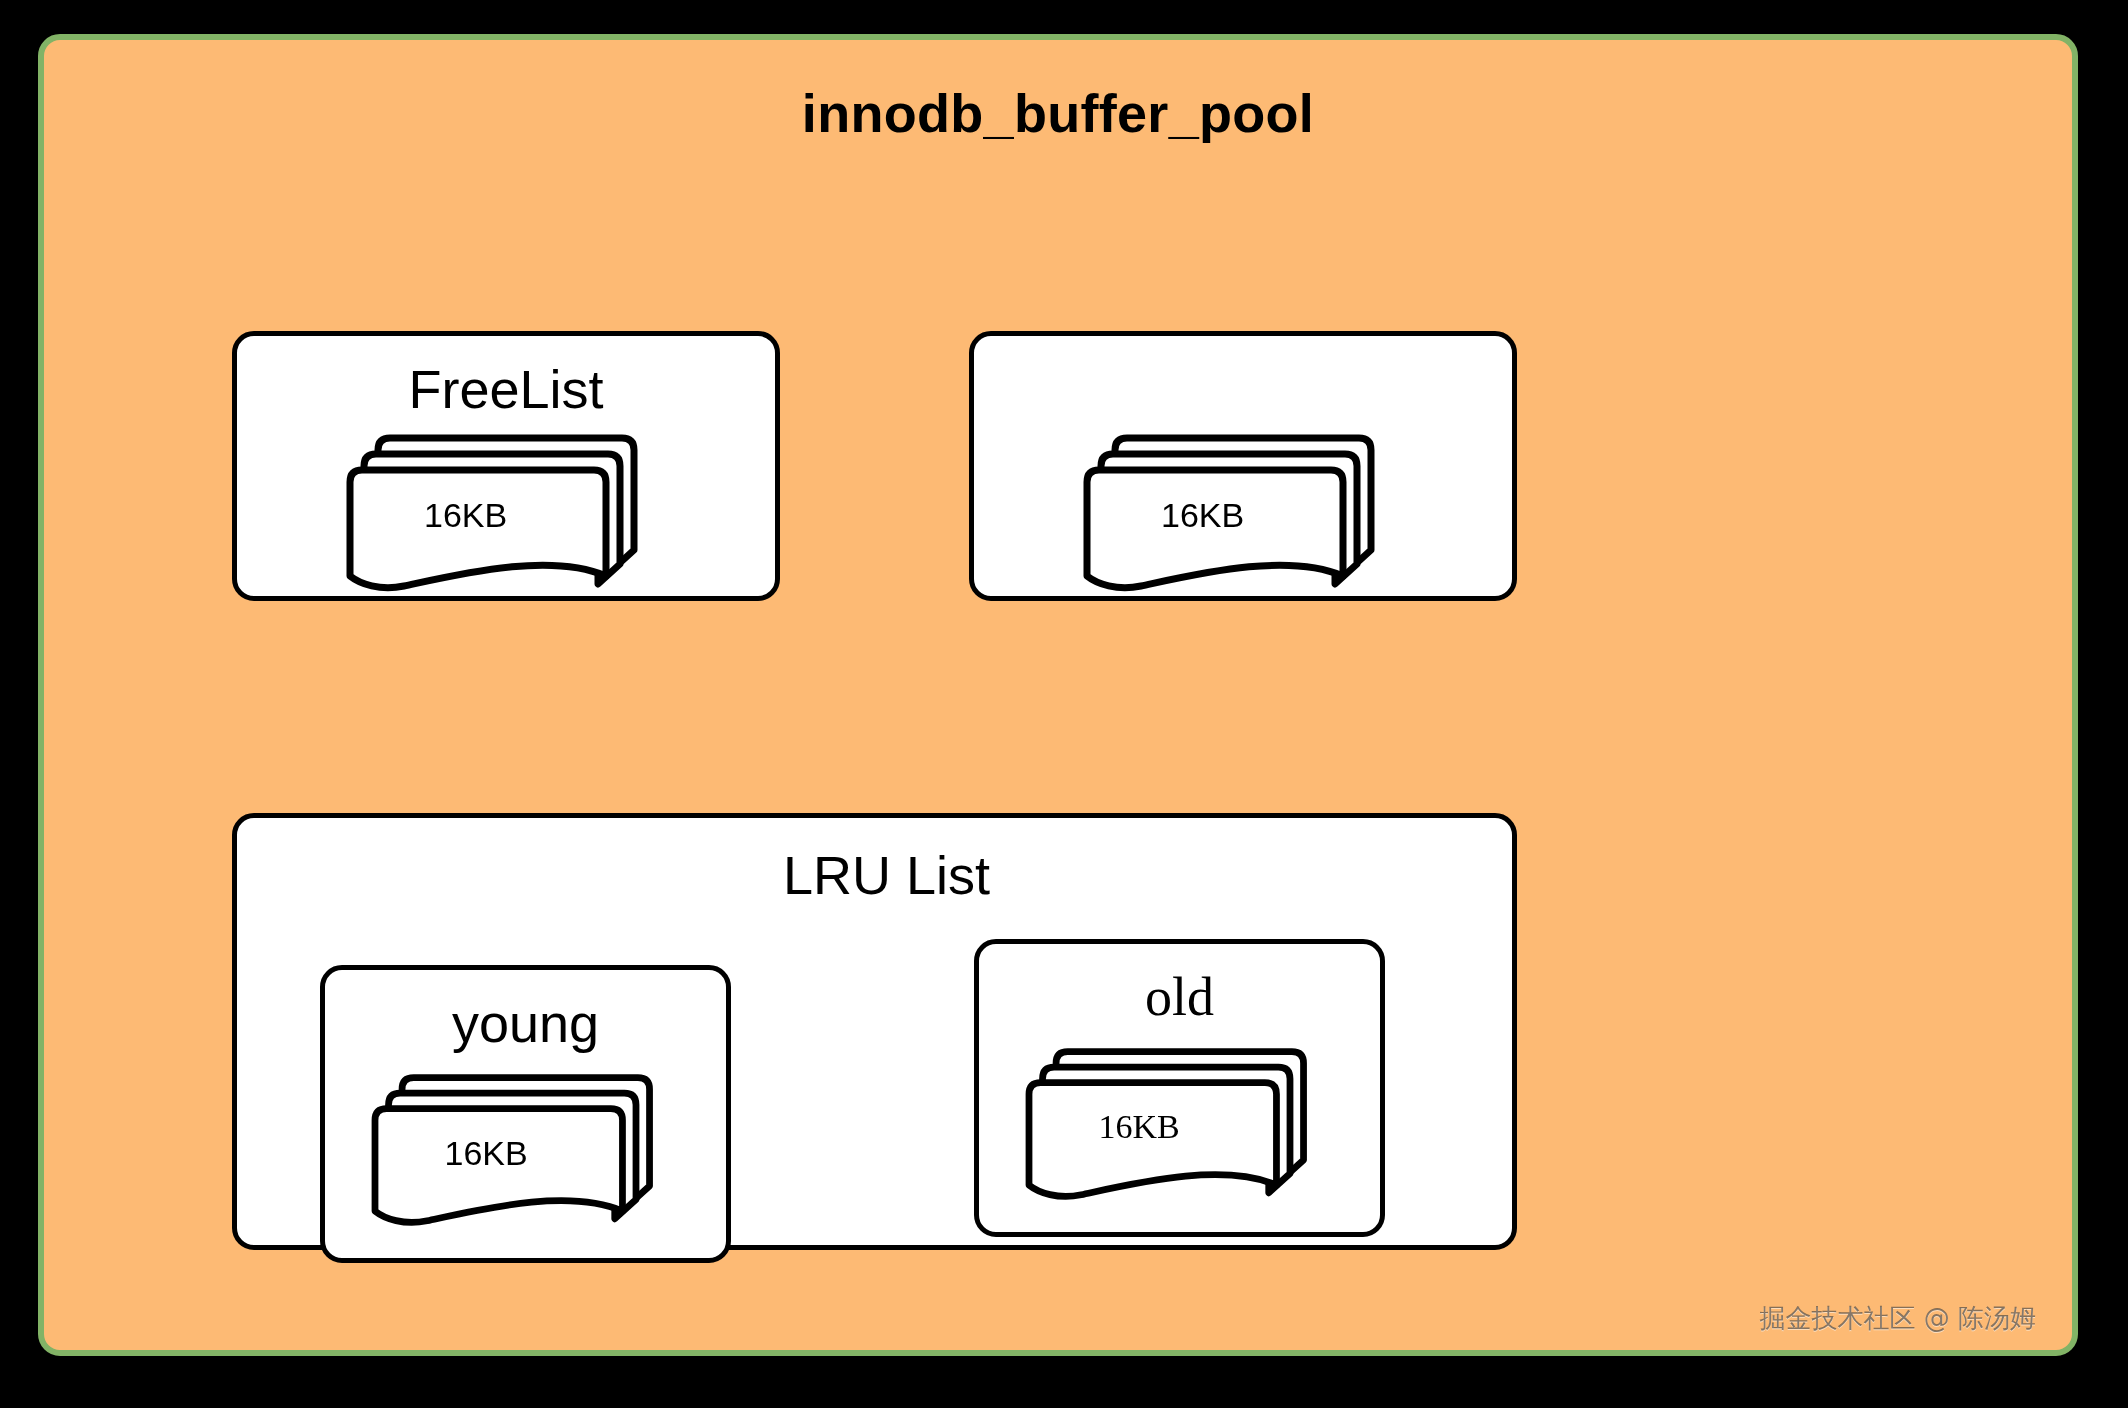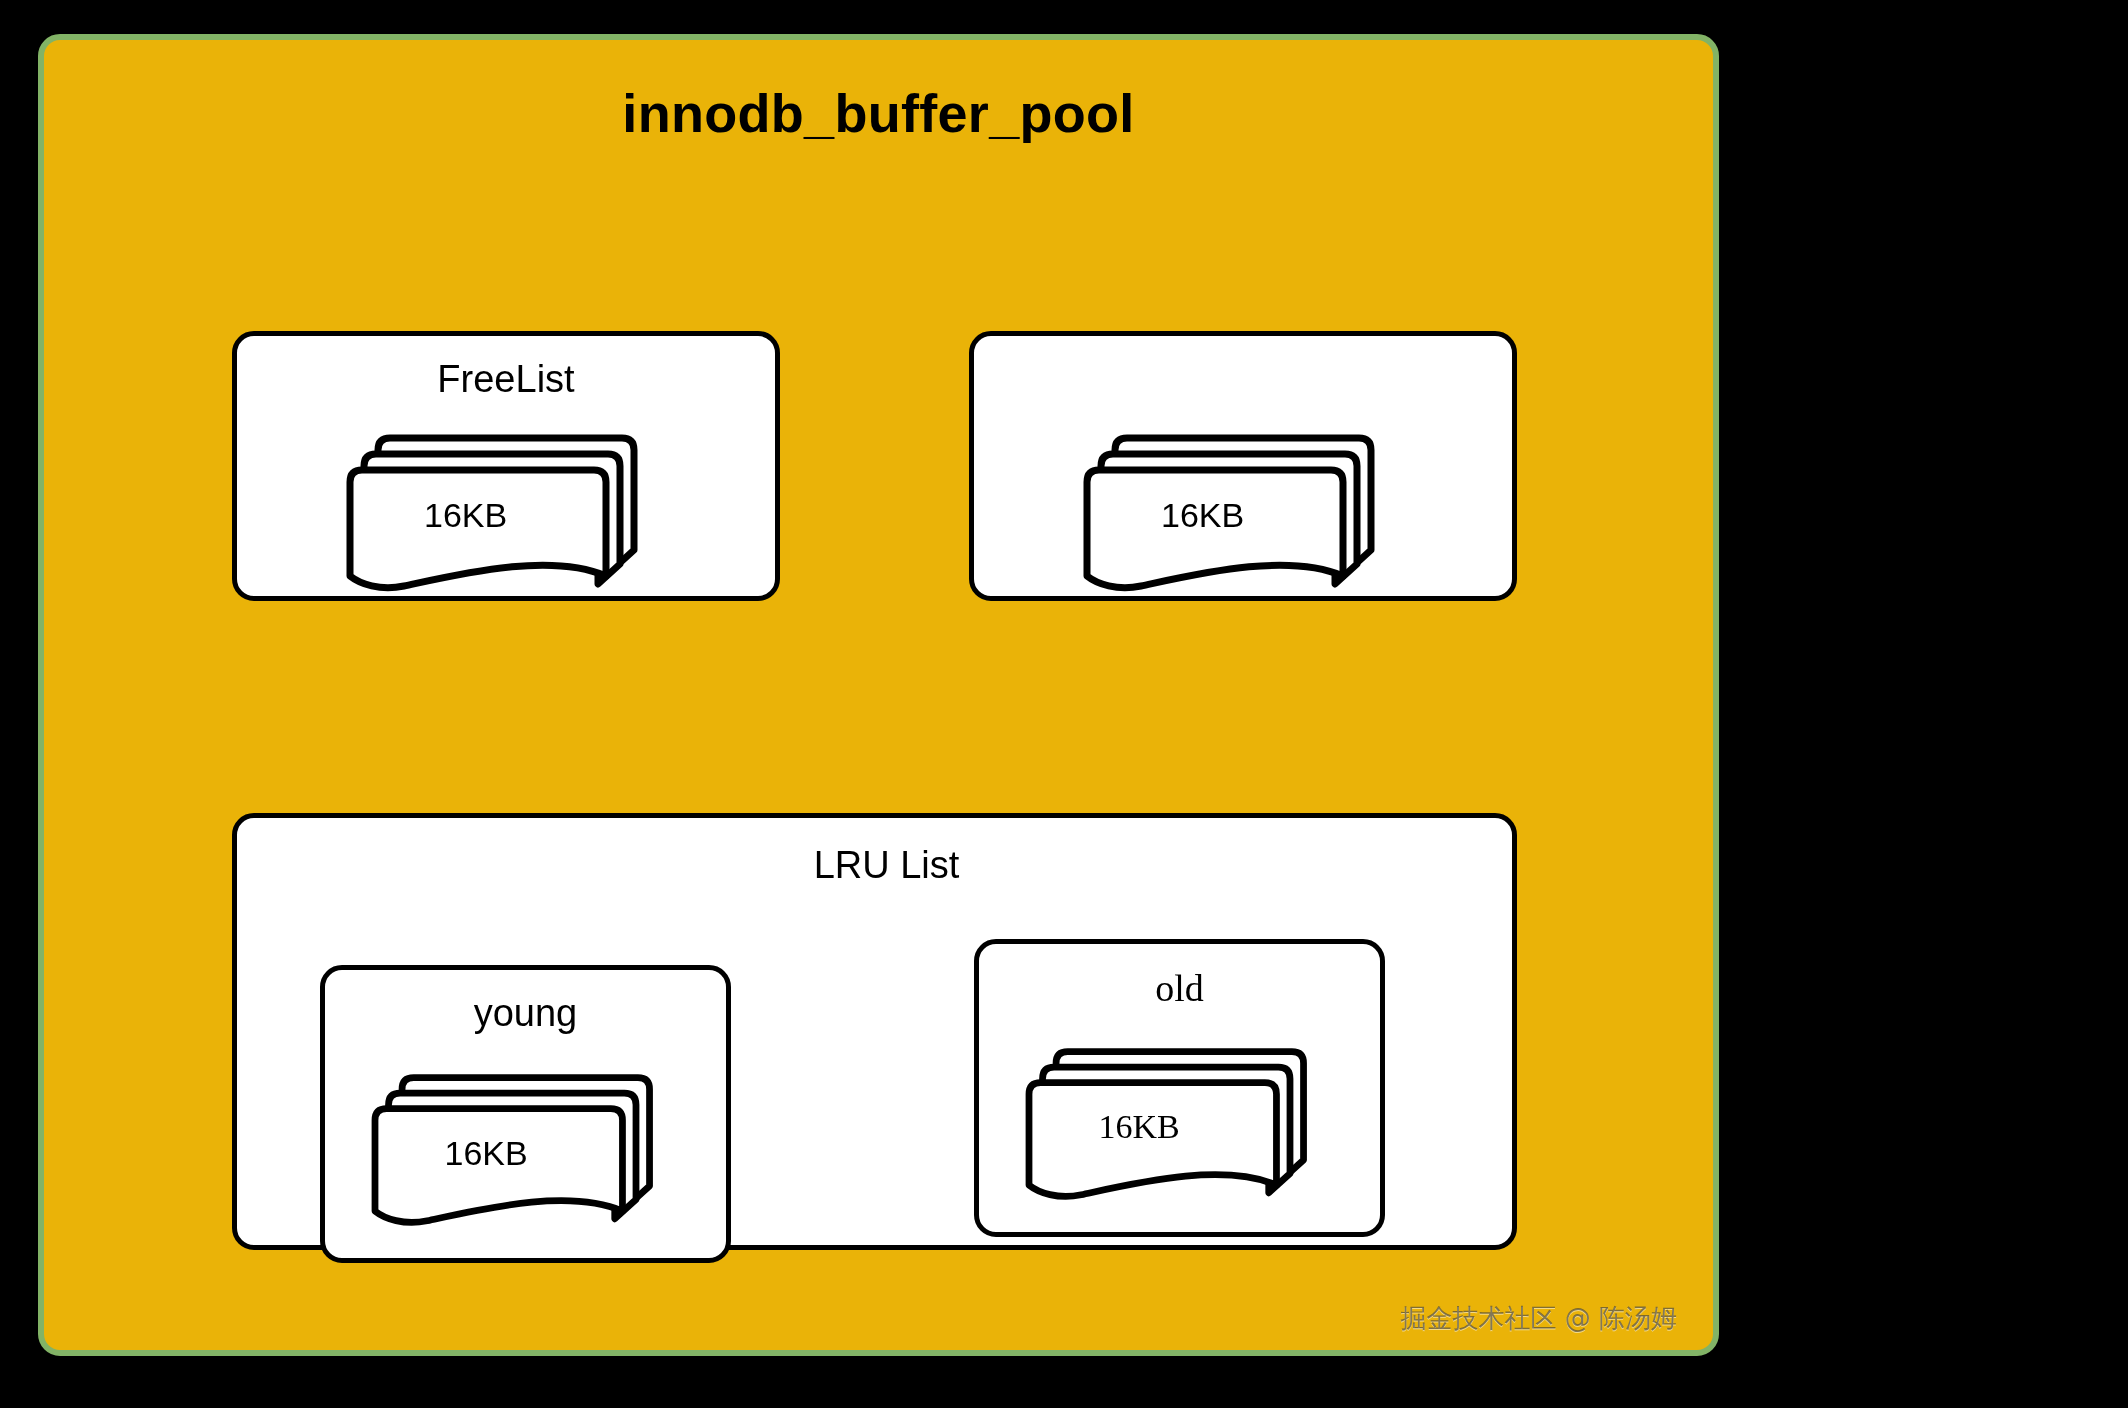"innodb_buffer_pool" #pool { background: #eab308 -> #fdba74; width: 1681px -> 2040px }
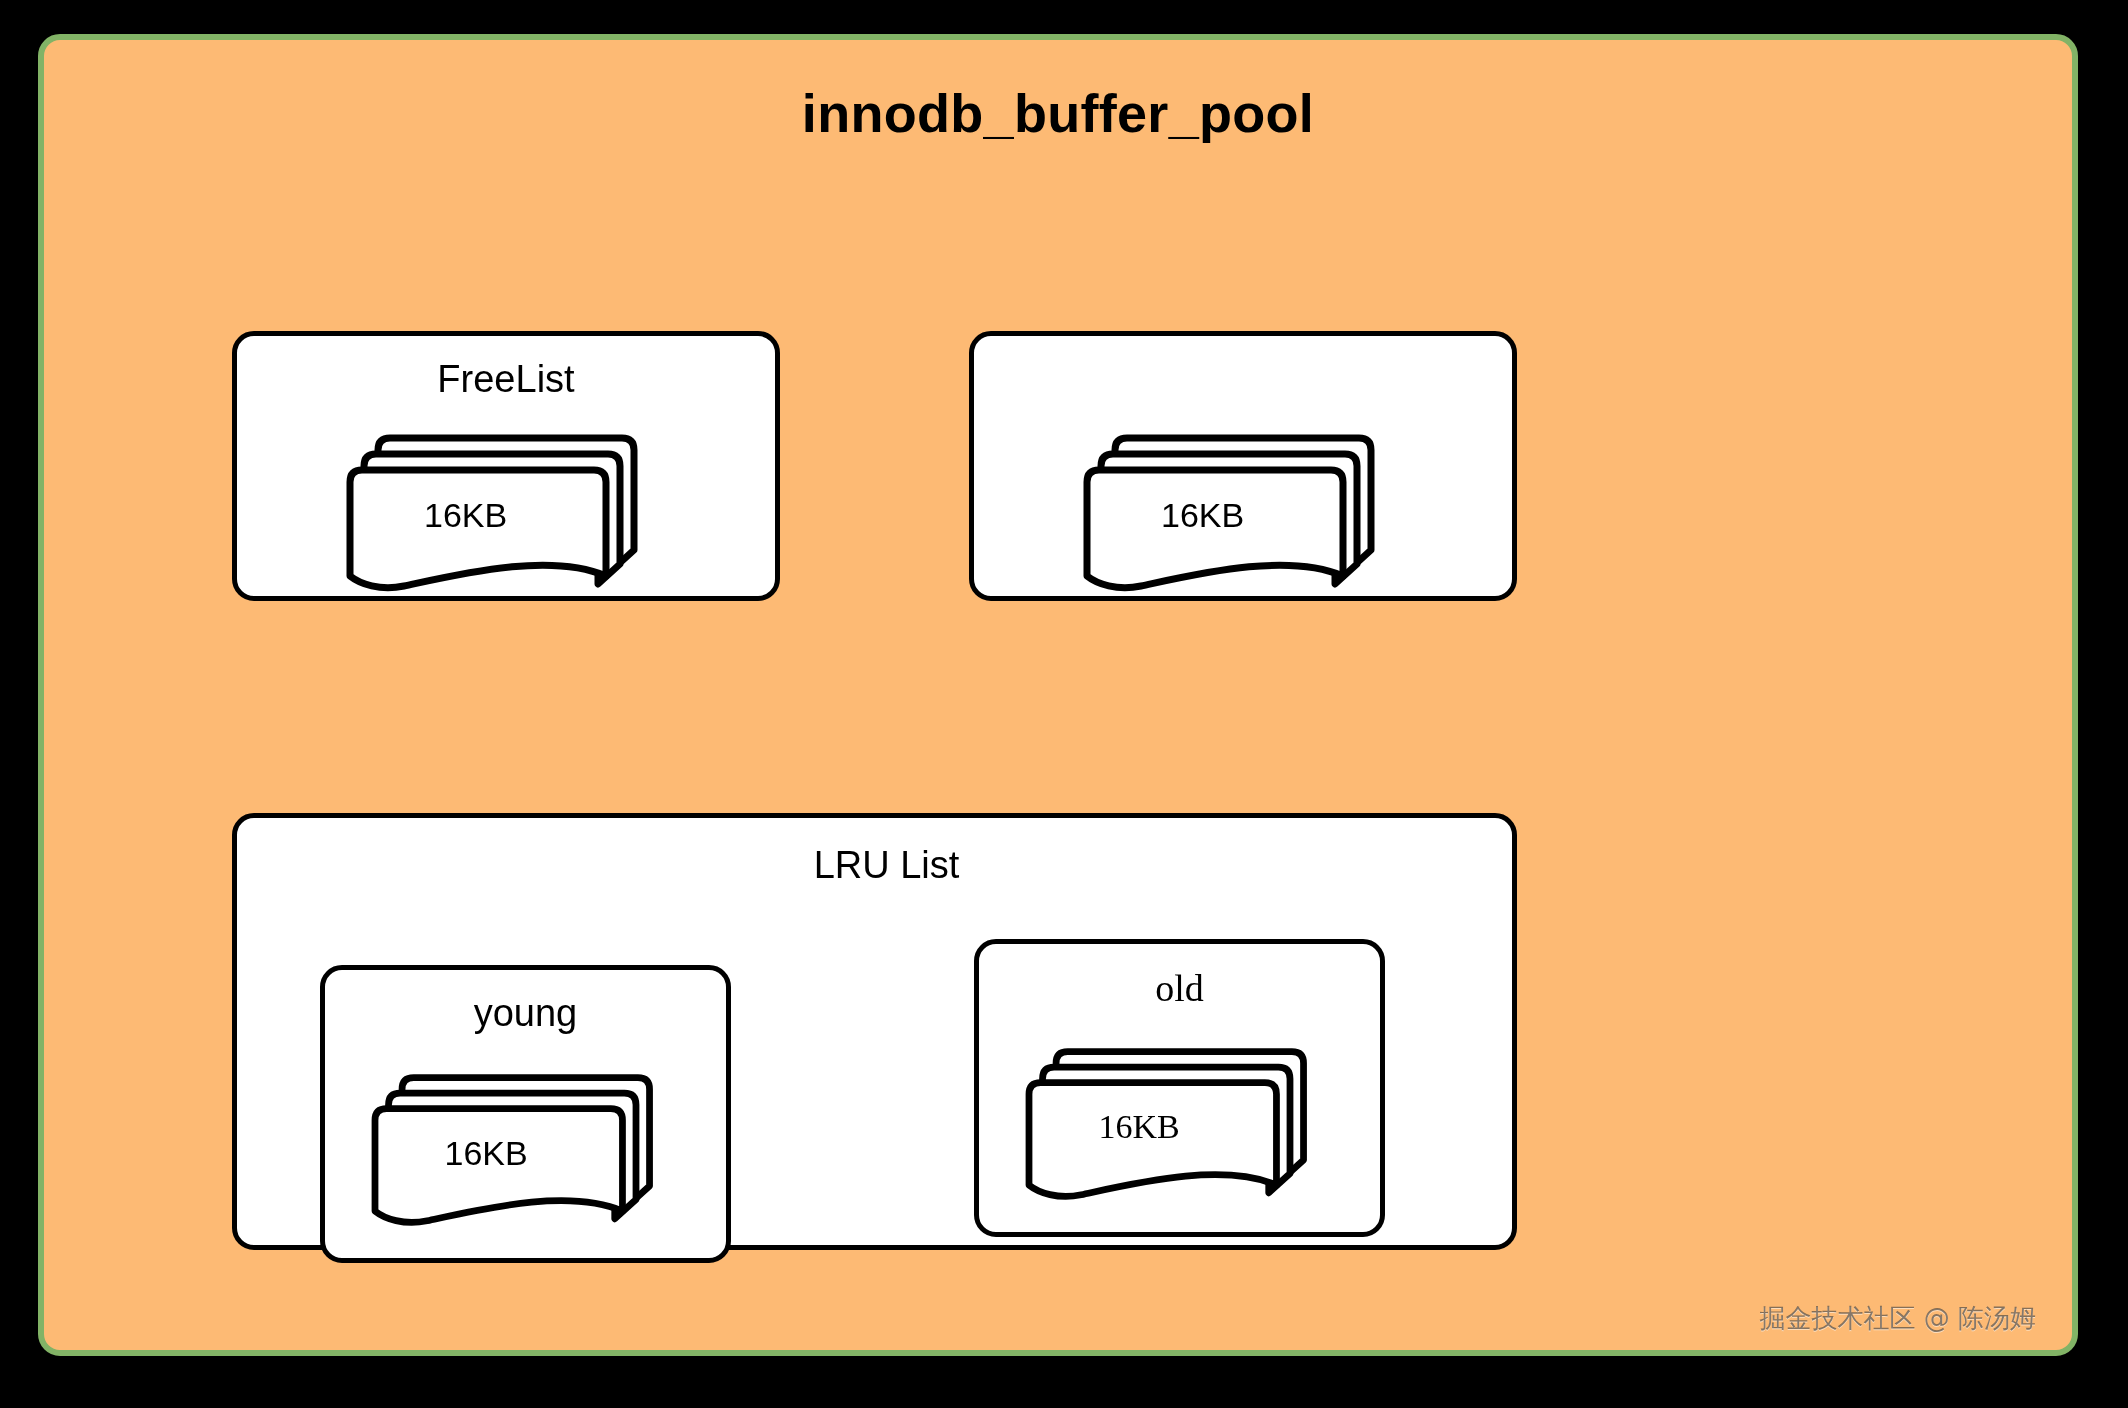"FreeList" .panel-title { font-size: 38px -> 54px }
